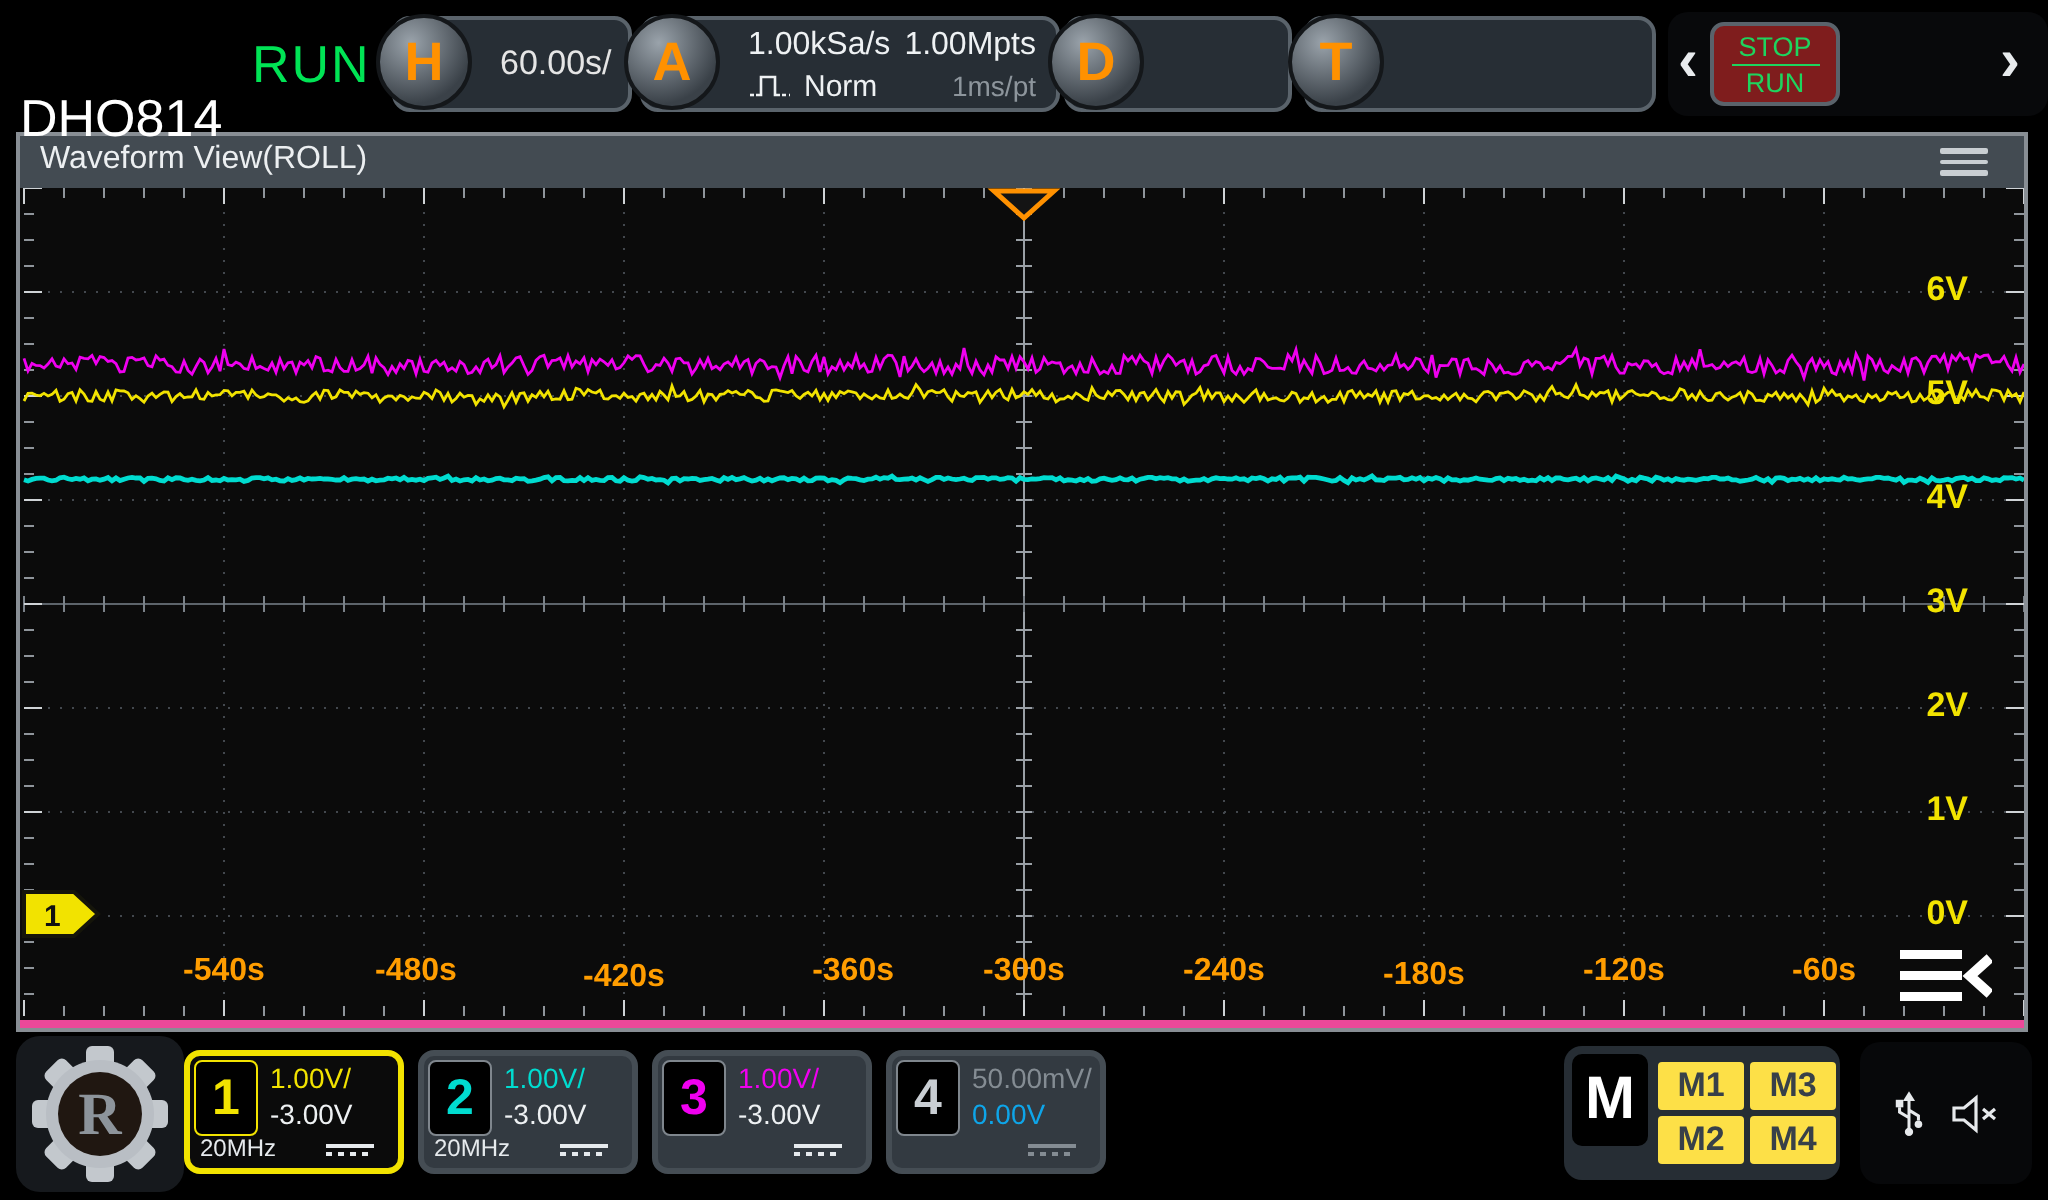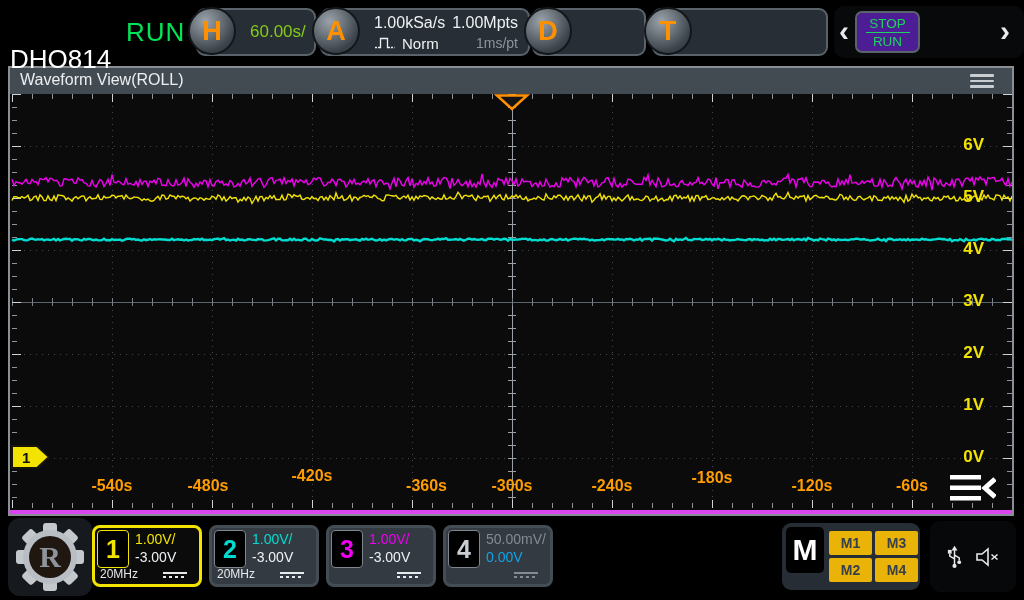"60.00s/" .hw-val { color: #84cc16 -> #e5e5e5 }
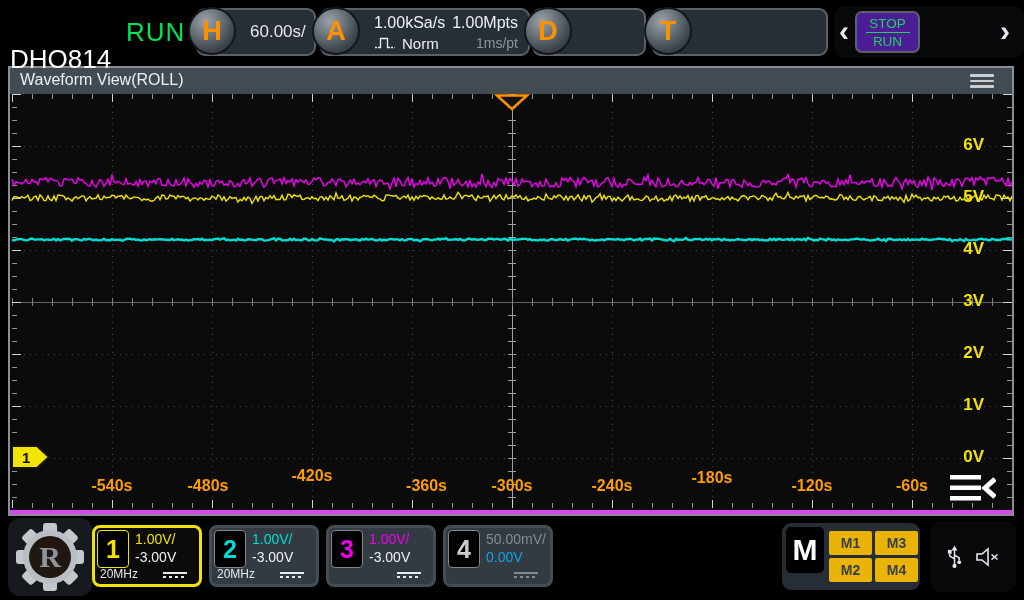"STOP" .ctrl-btn { background: #4c1d95 -> #7f1d1d }
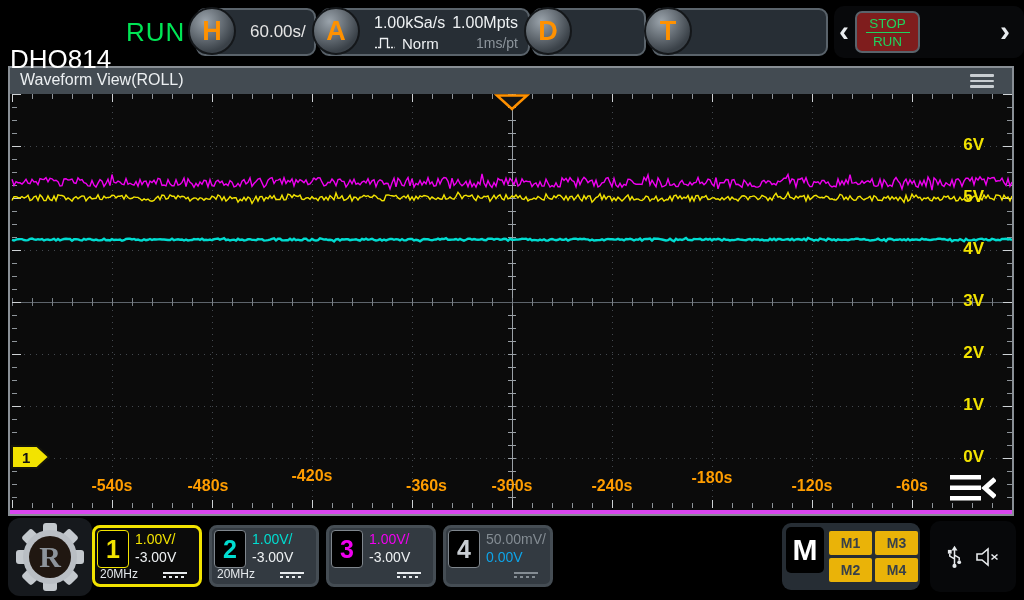"Waveform View(ROLL)" #win { background: #d946ef -> #ec4899 }
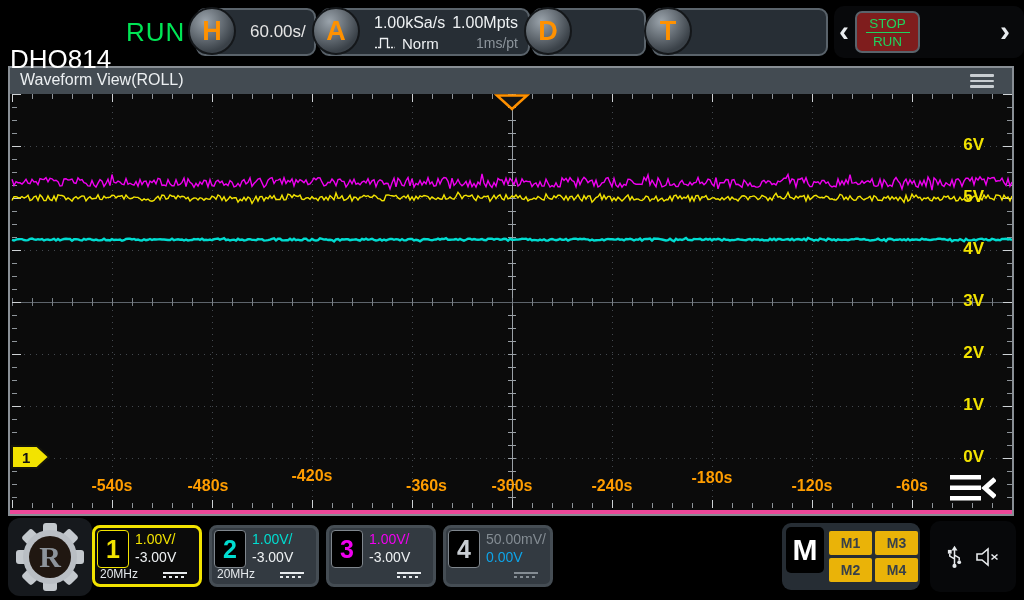"-420s" div.t-label { top: 373px -> 386px }
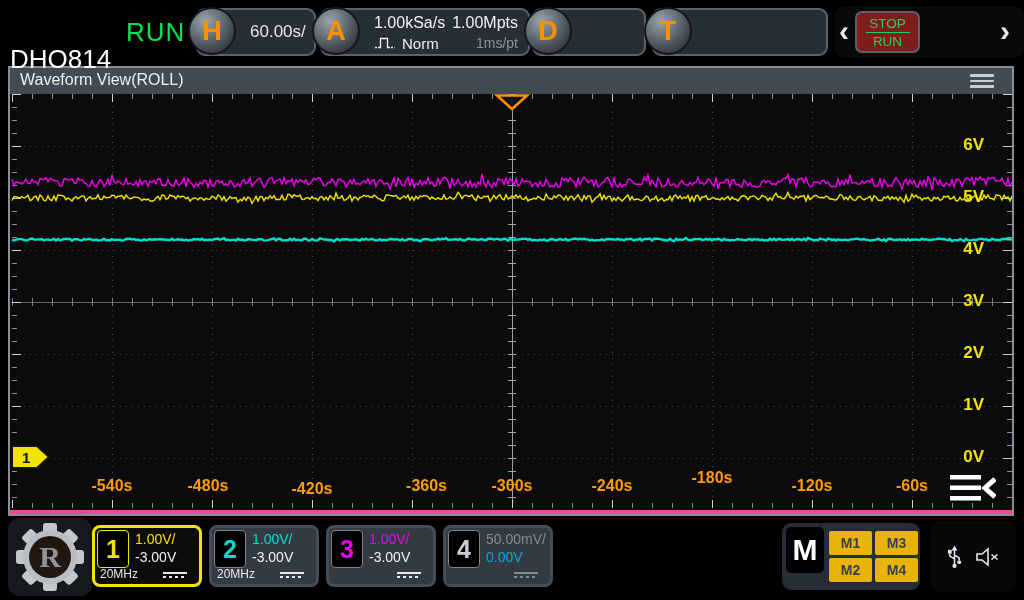"-180s" div.t-label { top: 375px -> 385px }
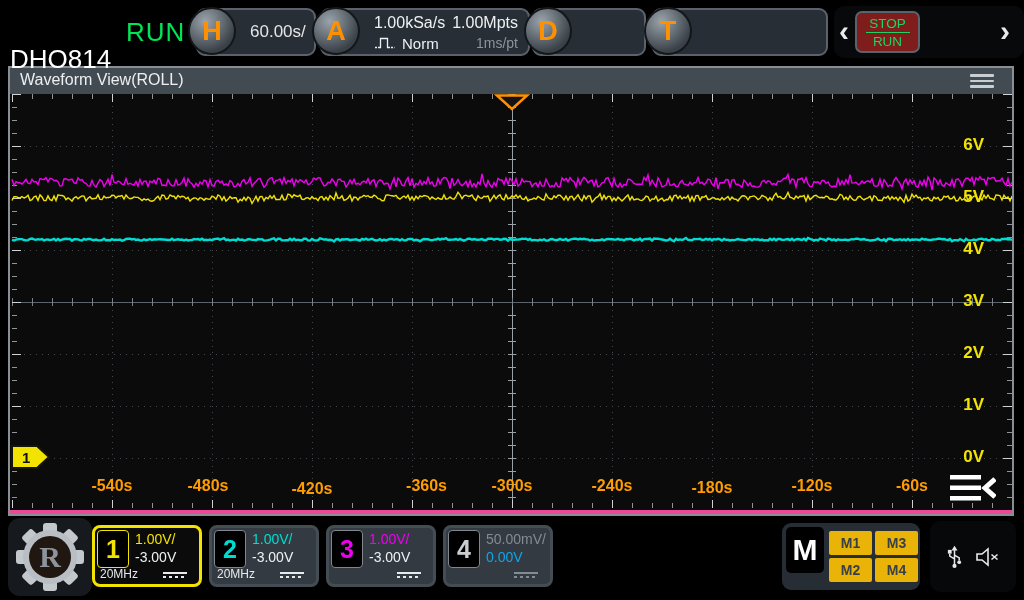"M1" .m-btn { background: #eab308 -> #fde047; font-size: 14px -> 17px }
